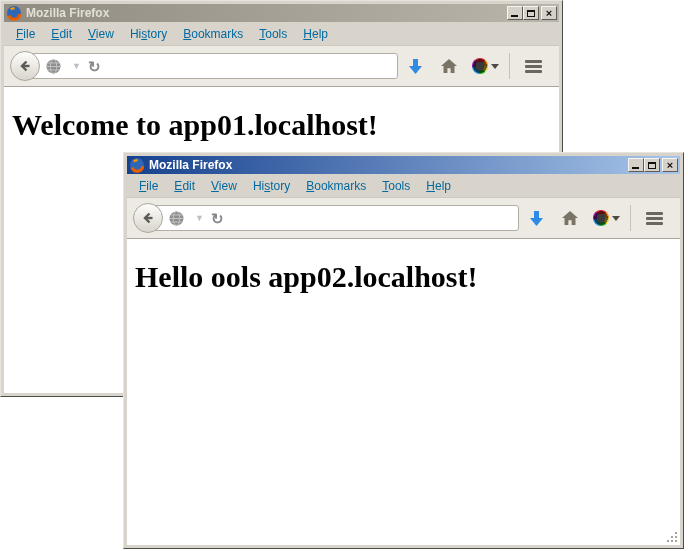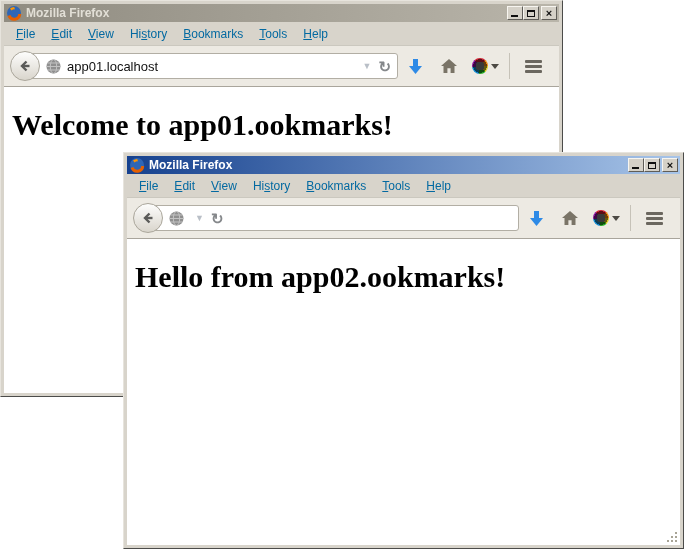"app01.localhost" input.url-input { html: <input> -> none }
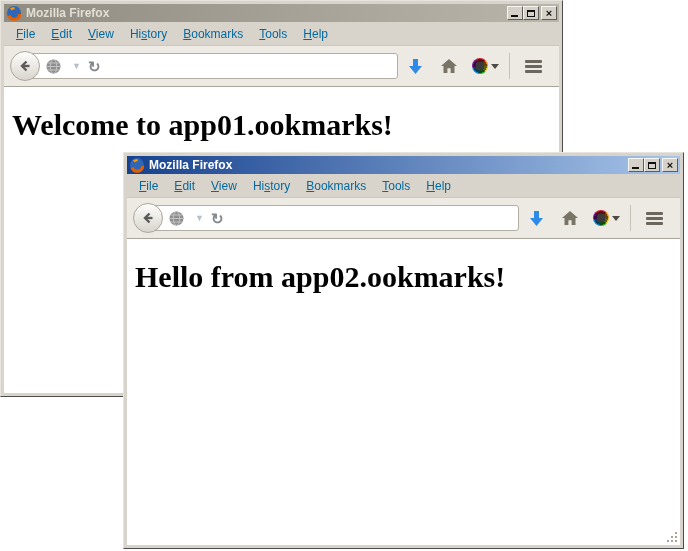"Welcome to app01.ookmarks!" h1 { text: app01.ookmarks -> app01.localhost }
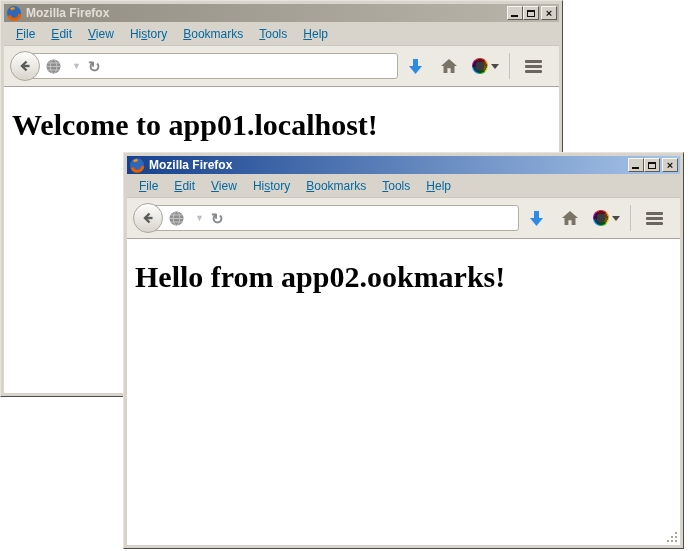"Hello from app02.ookmarks!" h1 { text: from app02.ookmarks -> ools app02.localhost }
